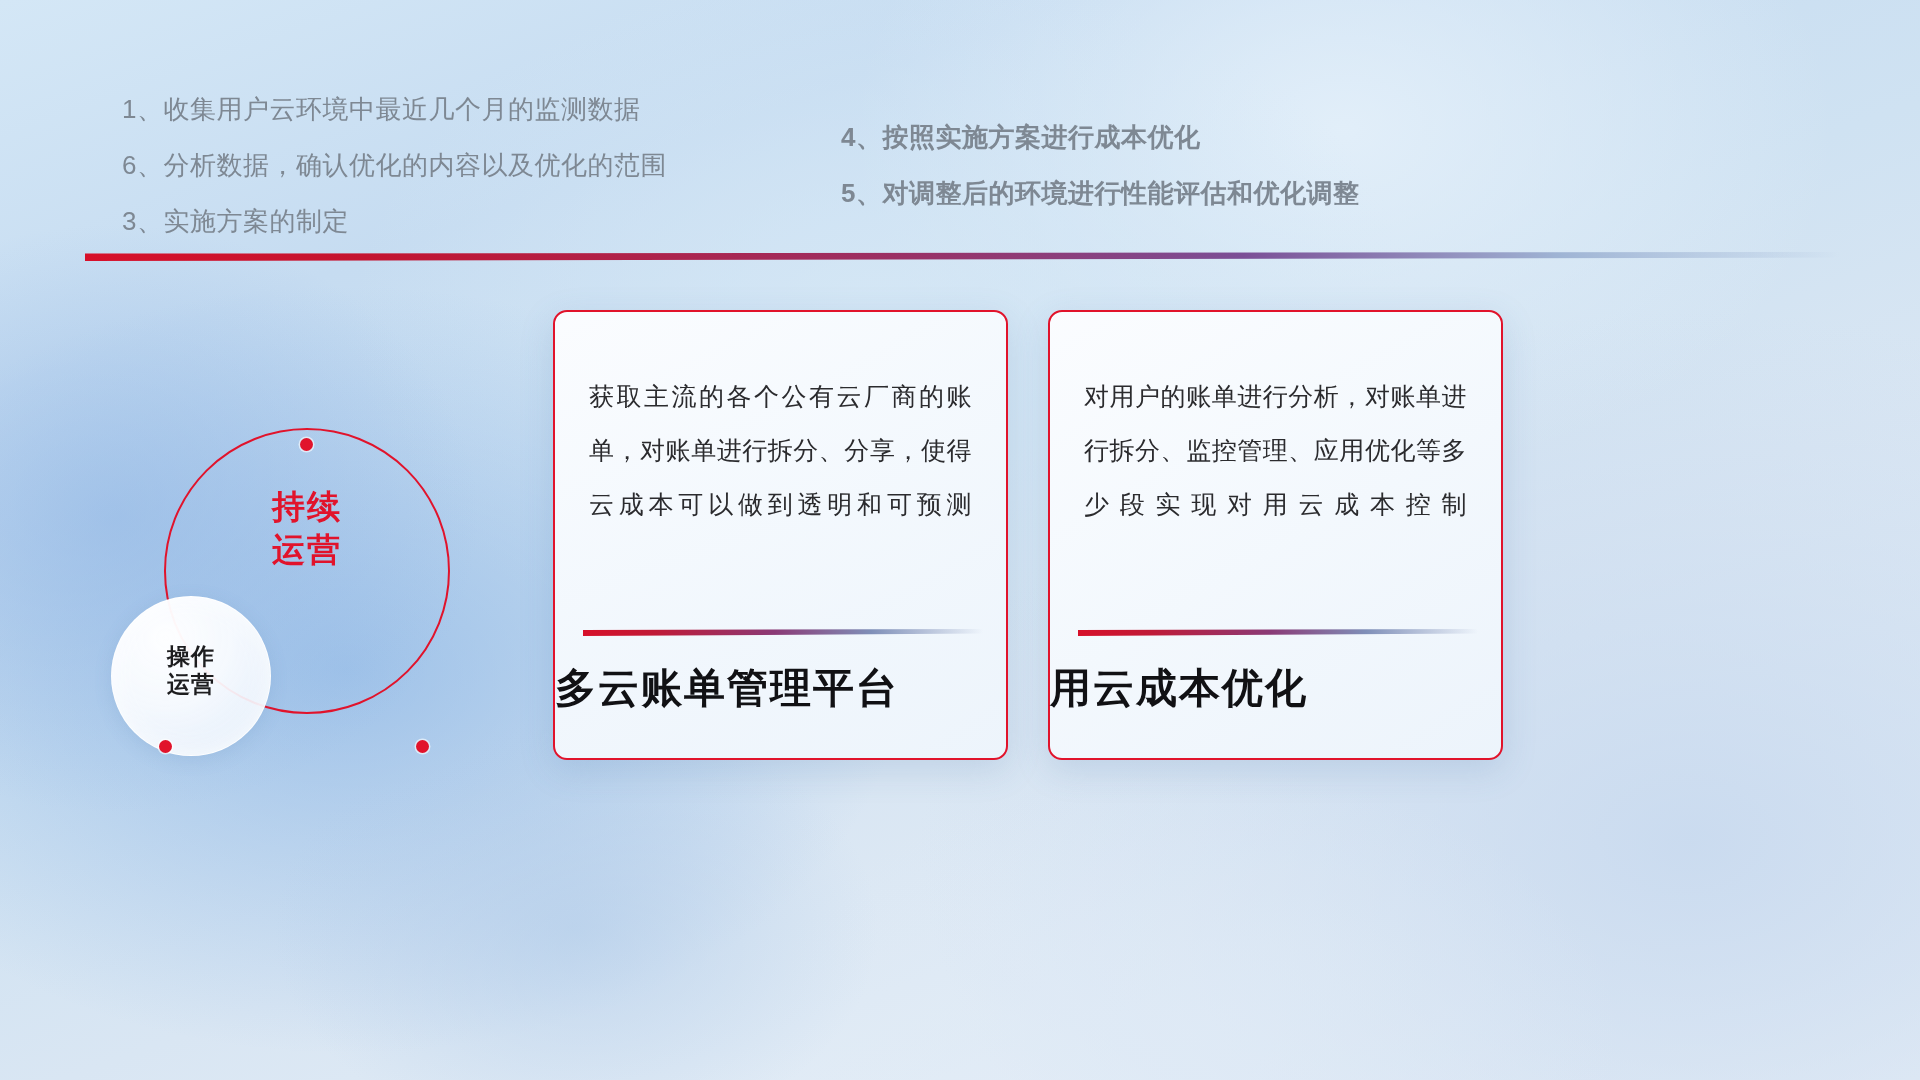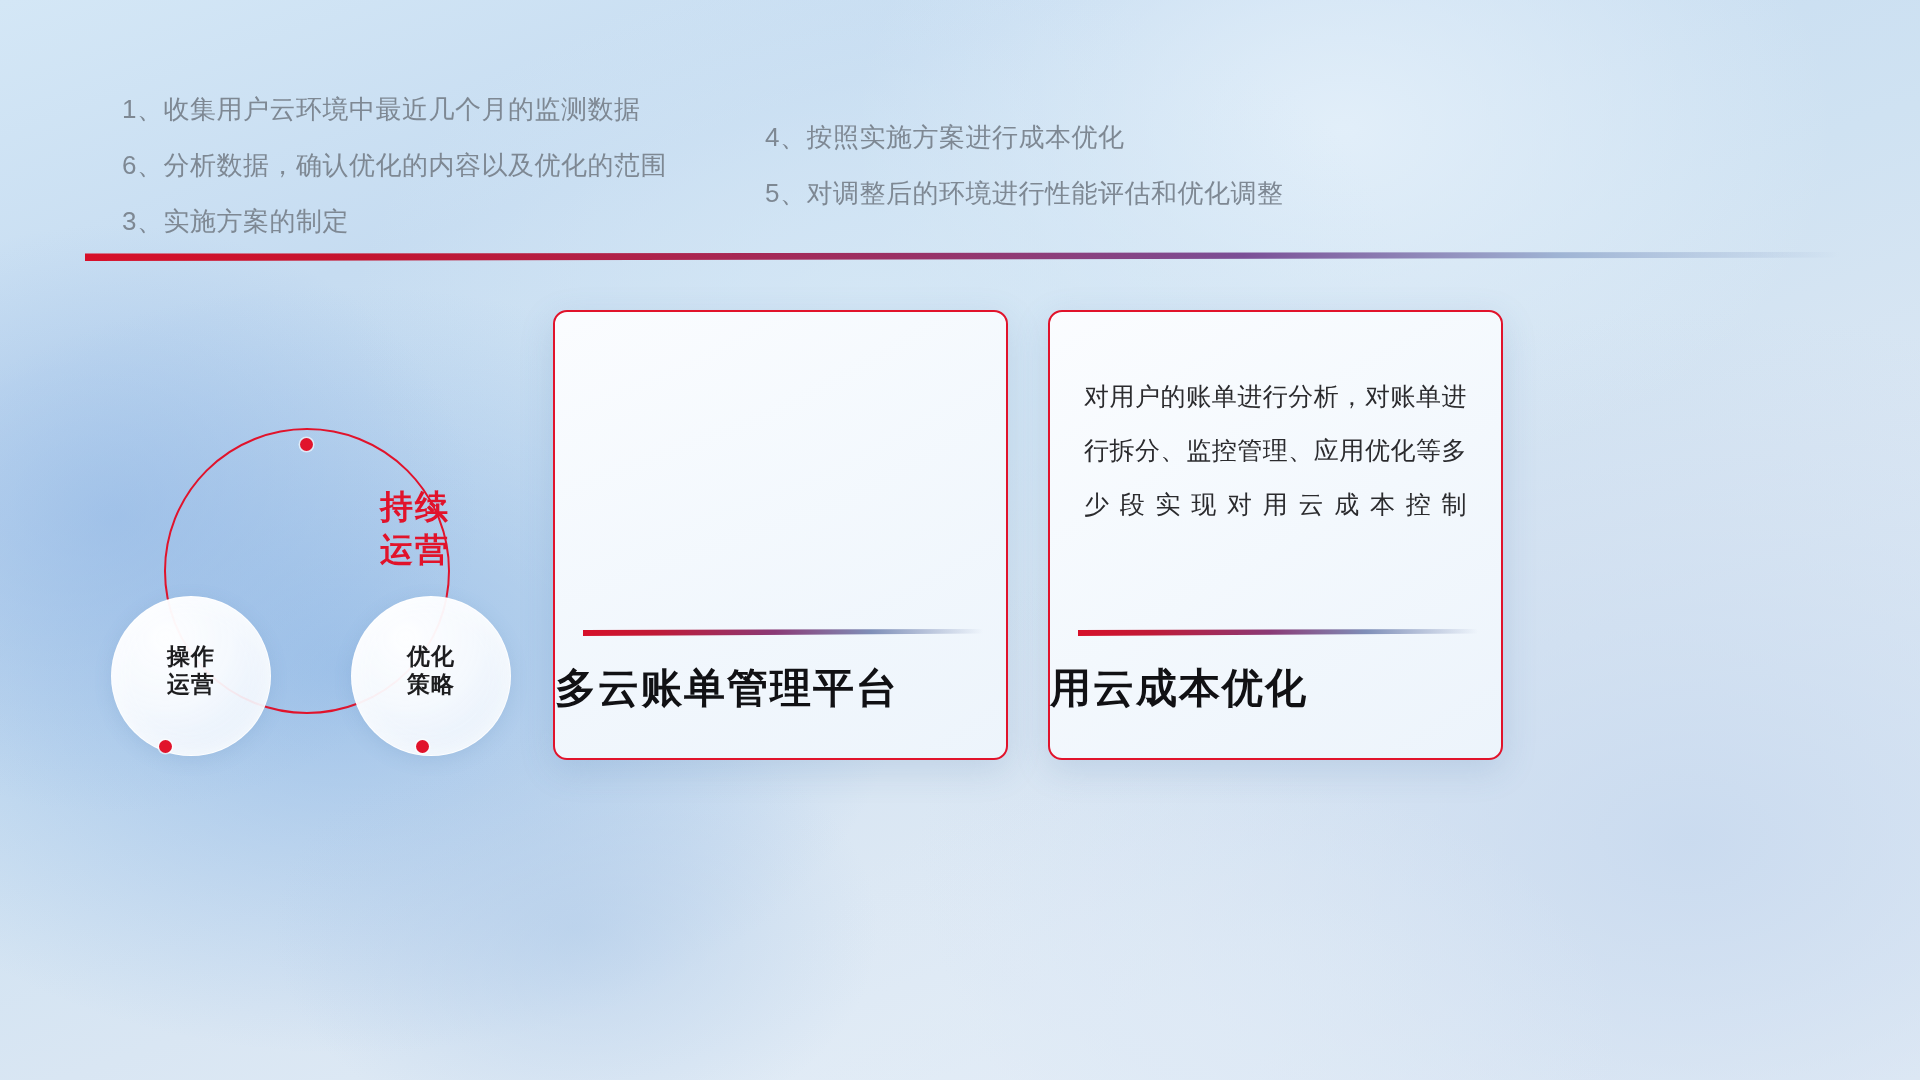"4、按照实施方案进行成本优化" #bullets-right { font-weight: none -> bold; left: 765px -> 841px }
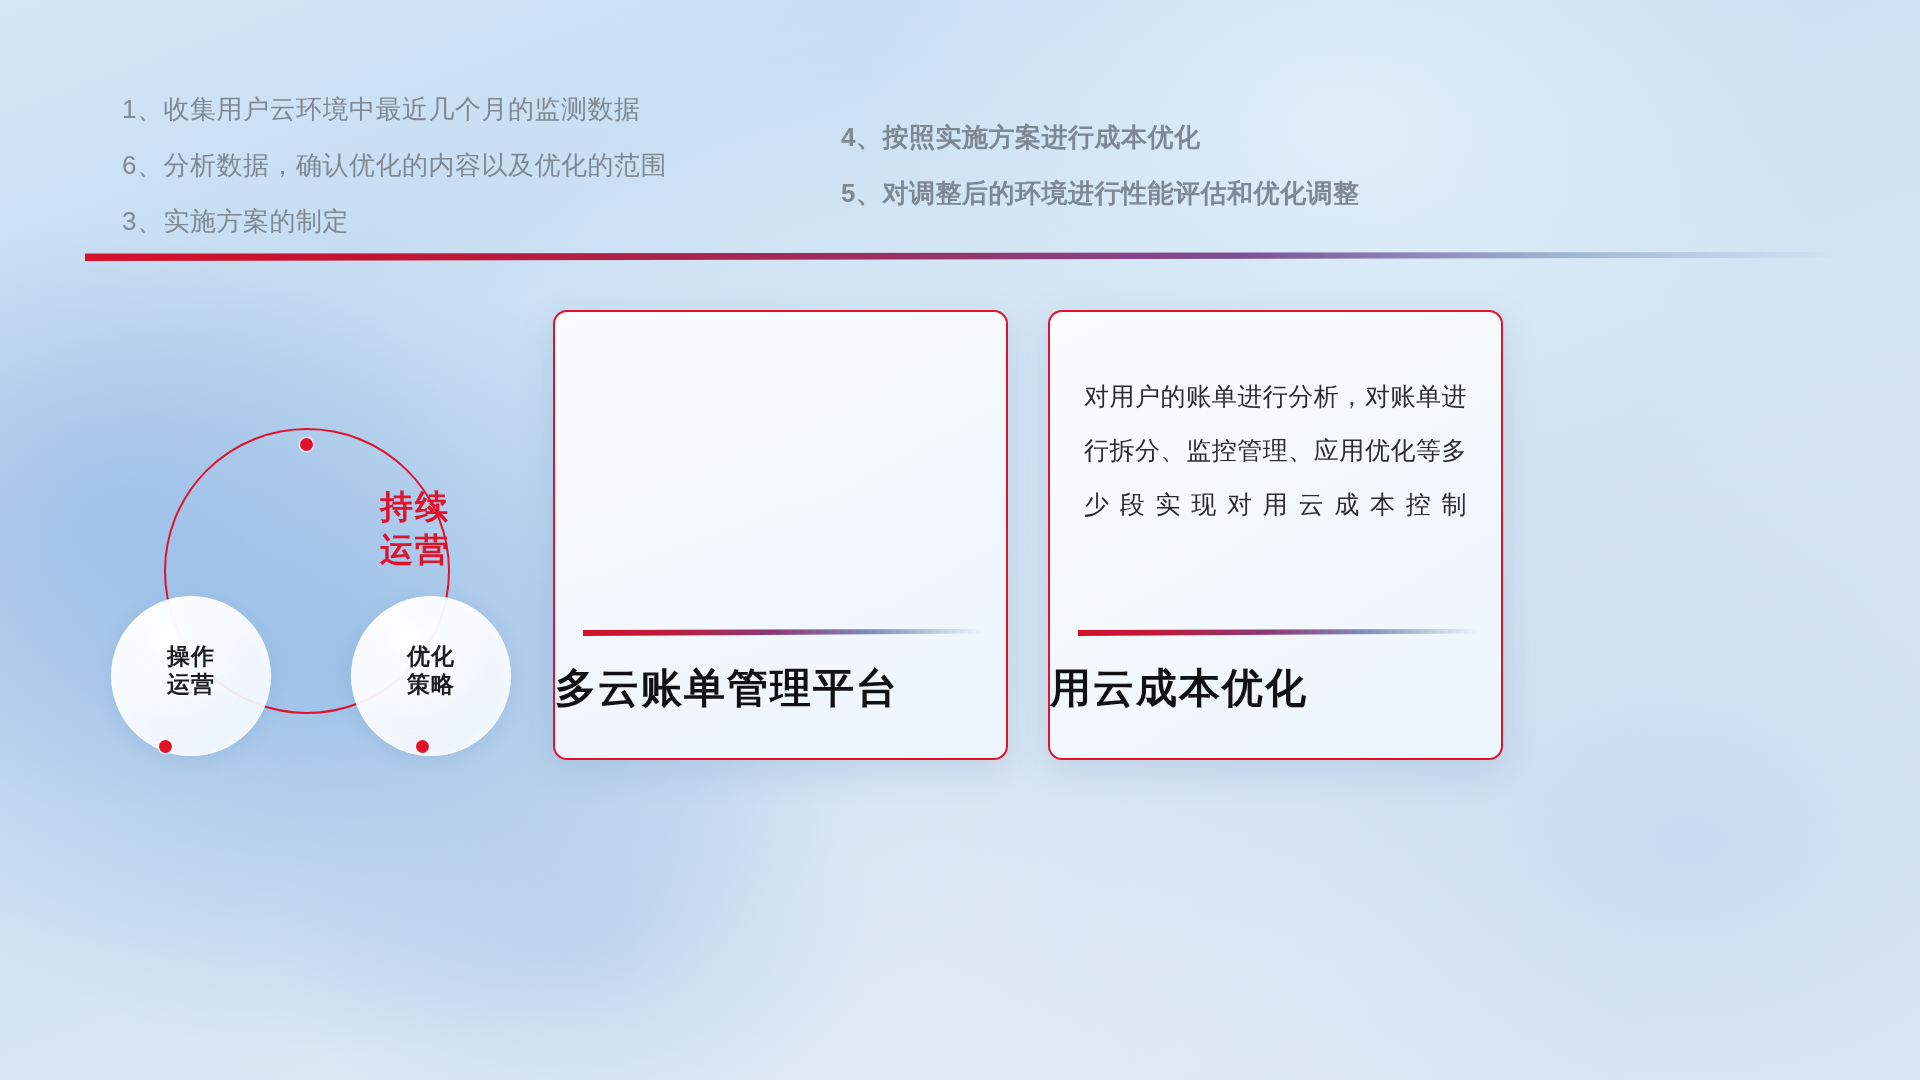"获取主流的各个公有云厂商的账单，对账单进行拆分、分享，使得云成本可以做到透明和可" div.card-body { html: none -> <div>获取主流的各个公有云厂商的账单，对账单进行拆分、分享，使得云成本可以做到透明和可预测</div> }
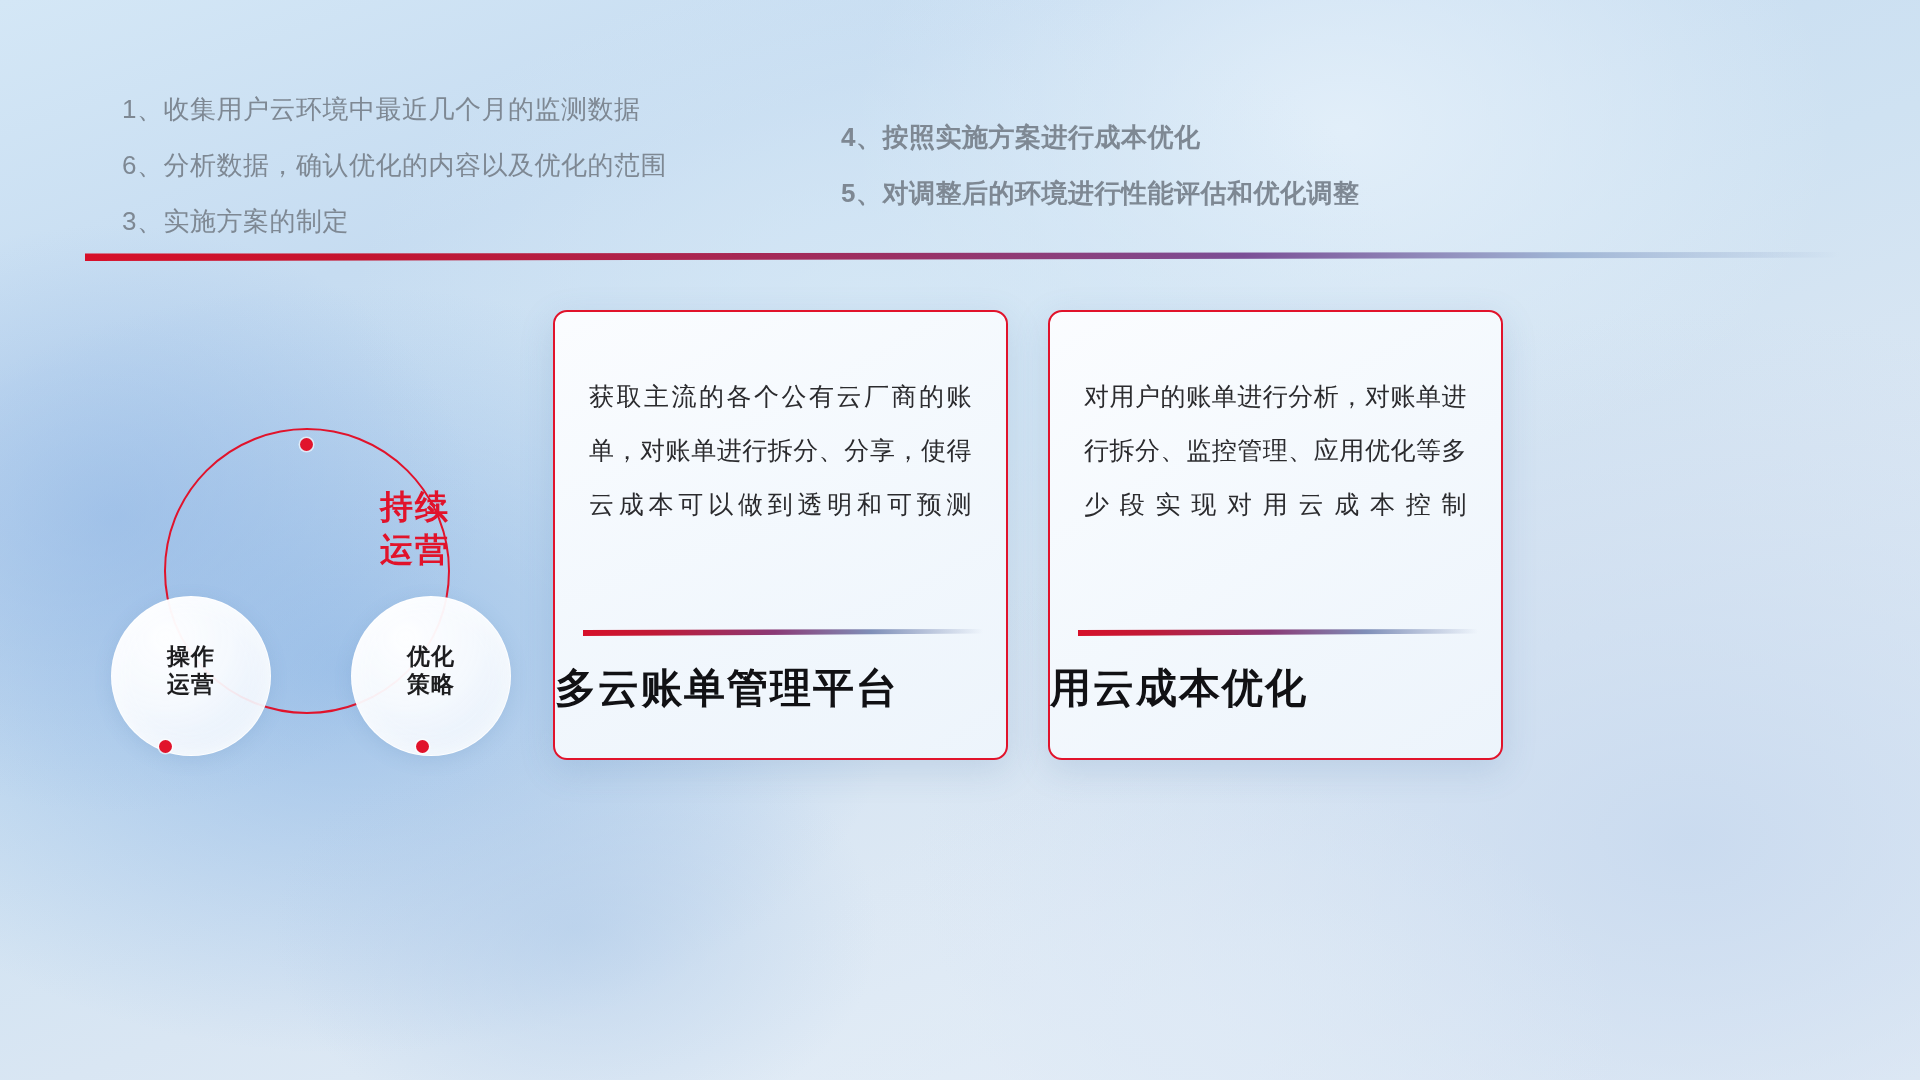"持续" #venn-center { text-align: right -> center }
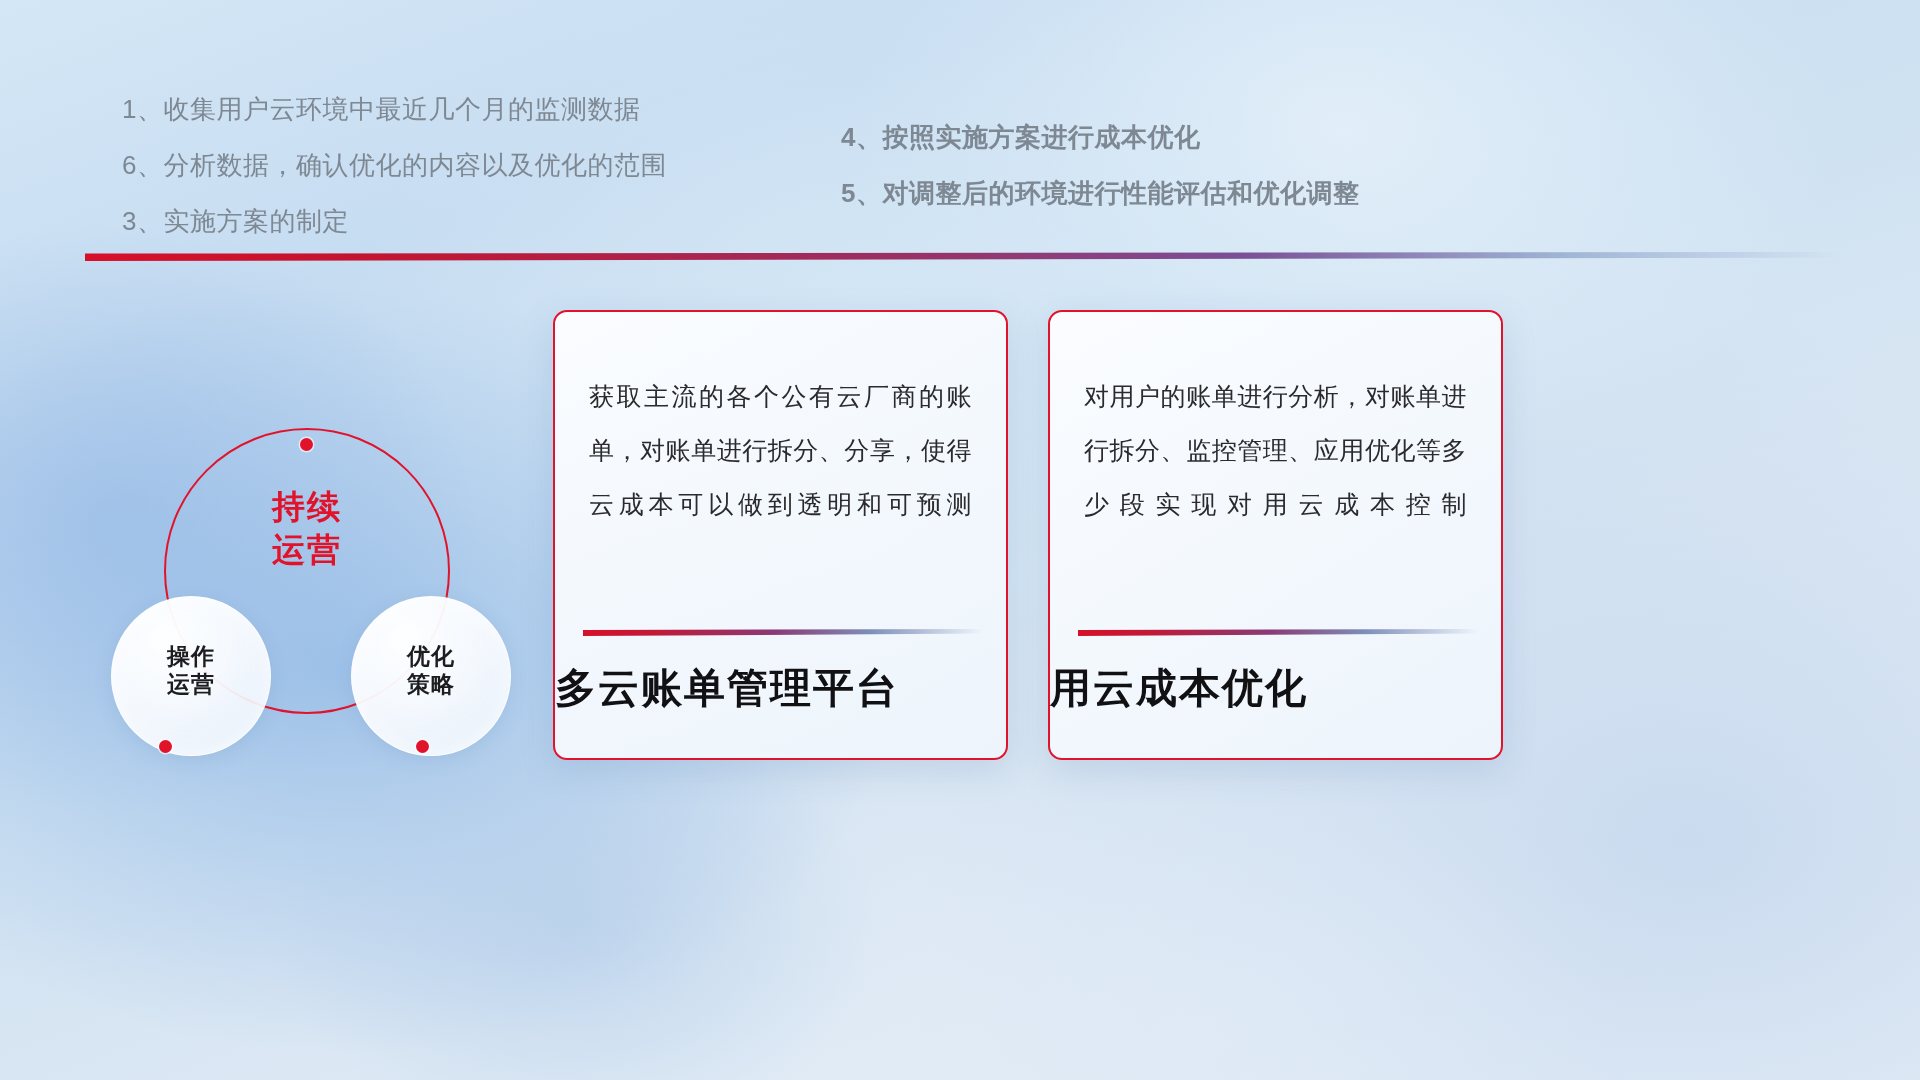"优化" div.vcircle { html: <div> <div> <span>优化</span><br> <span>策略</span> </div> </div> -> none }
